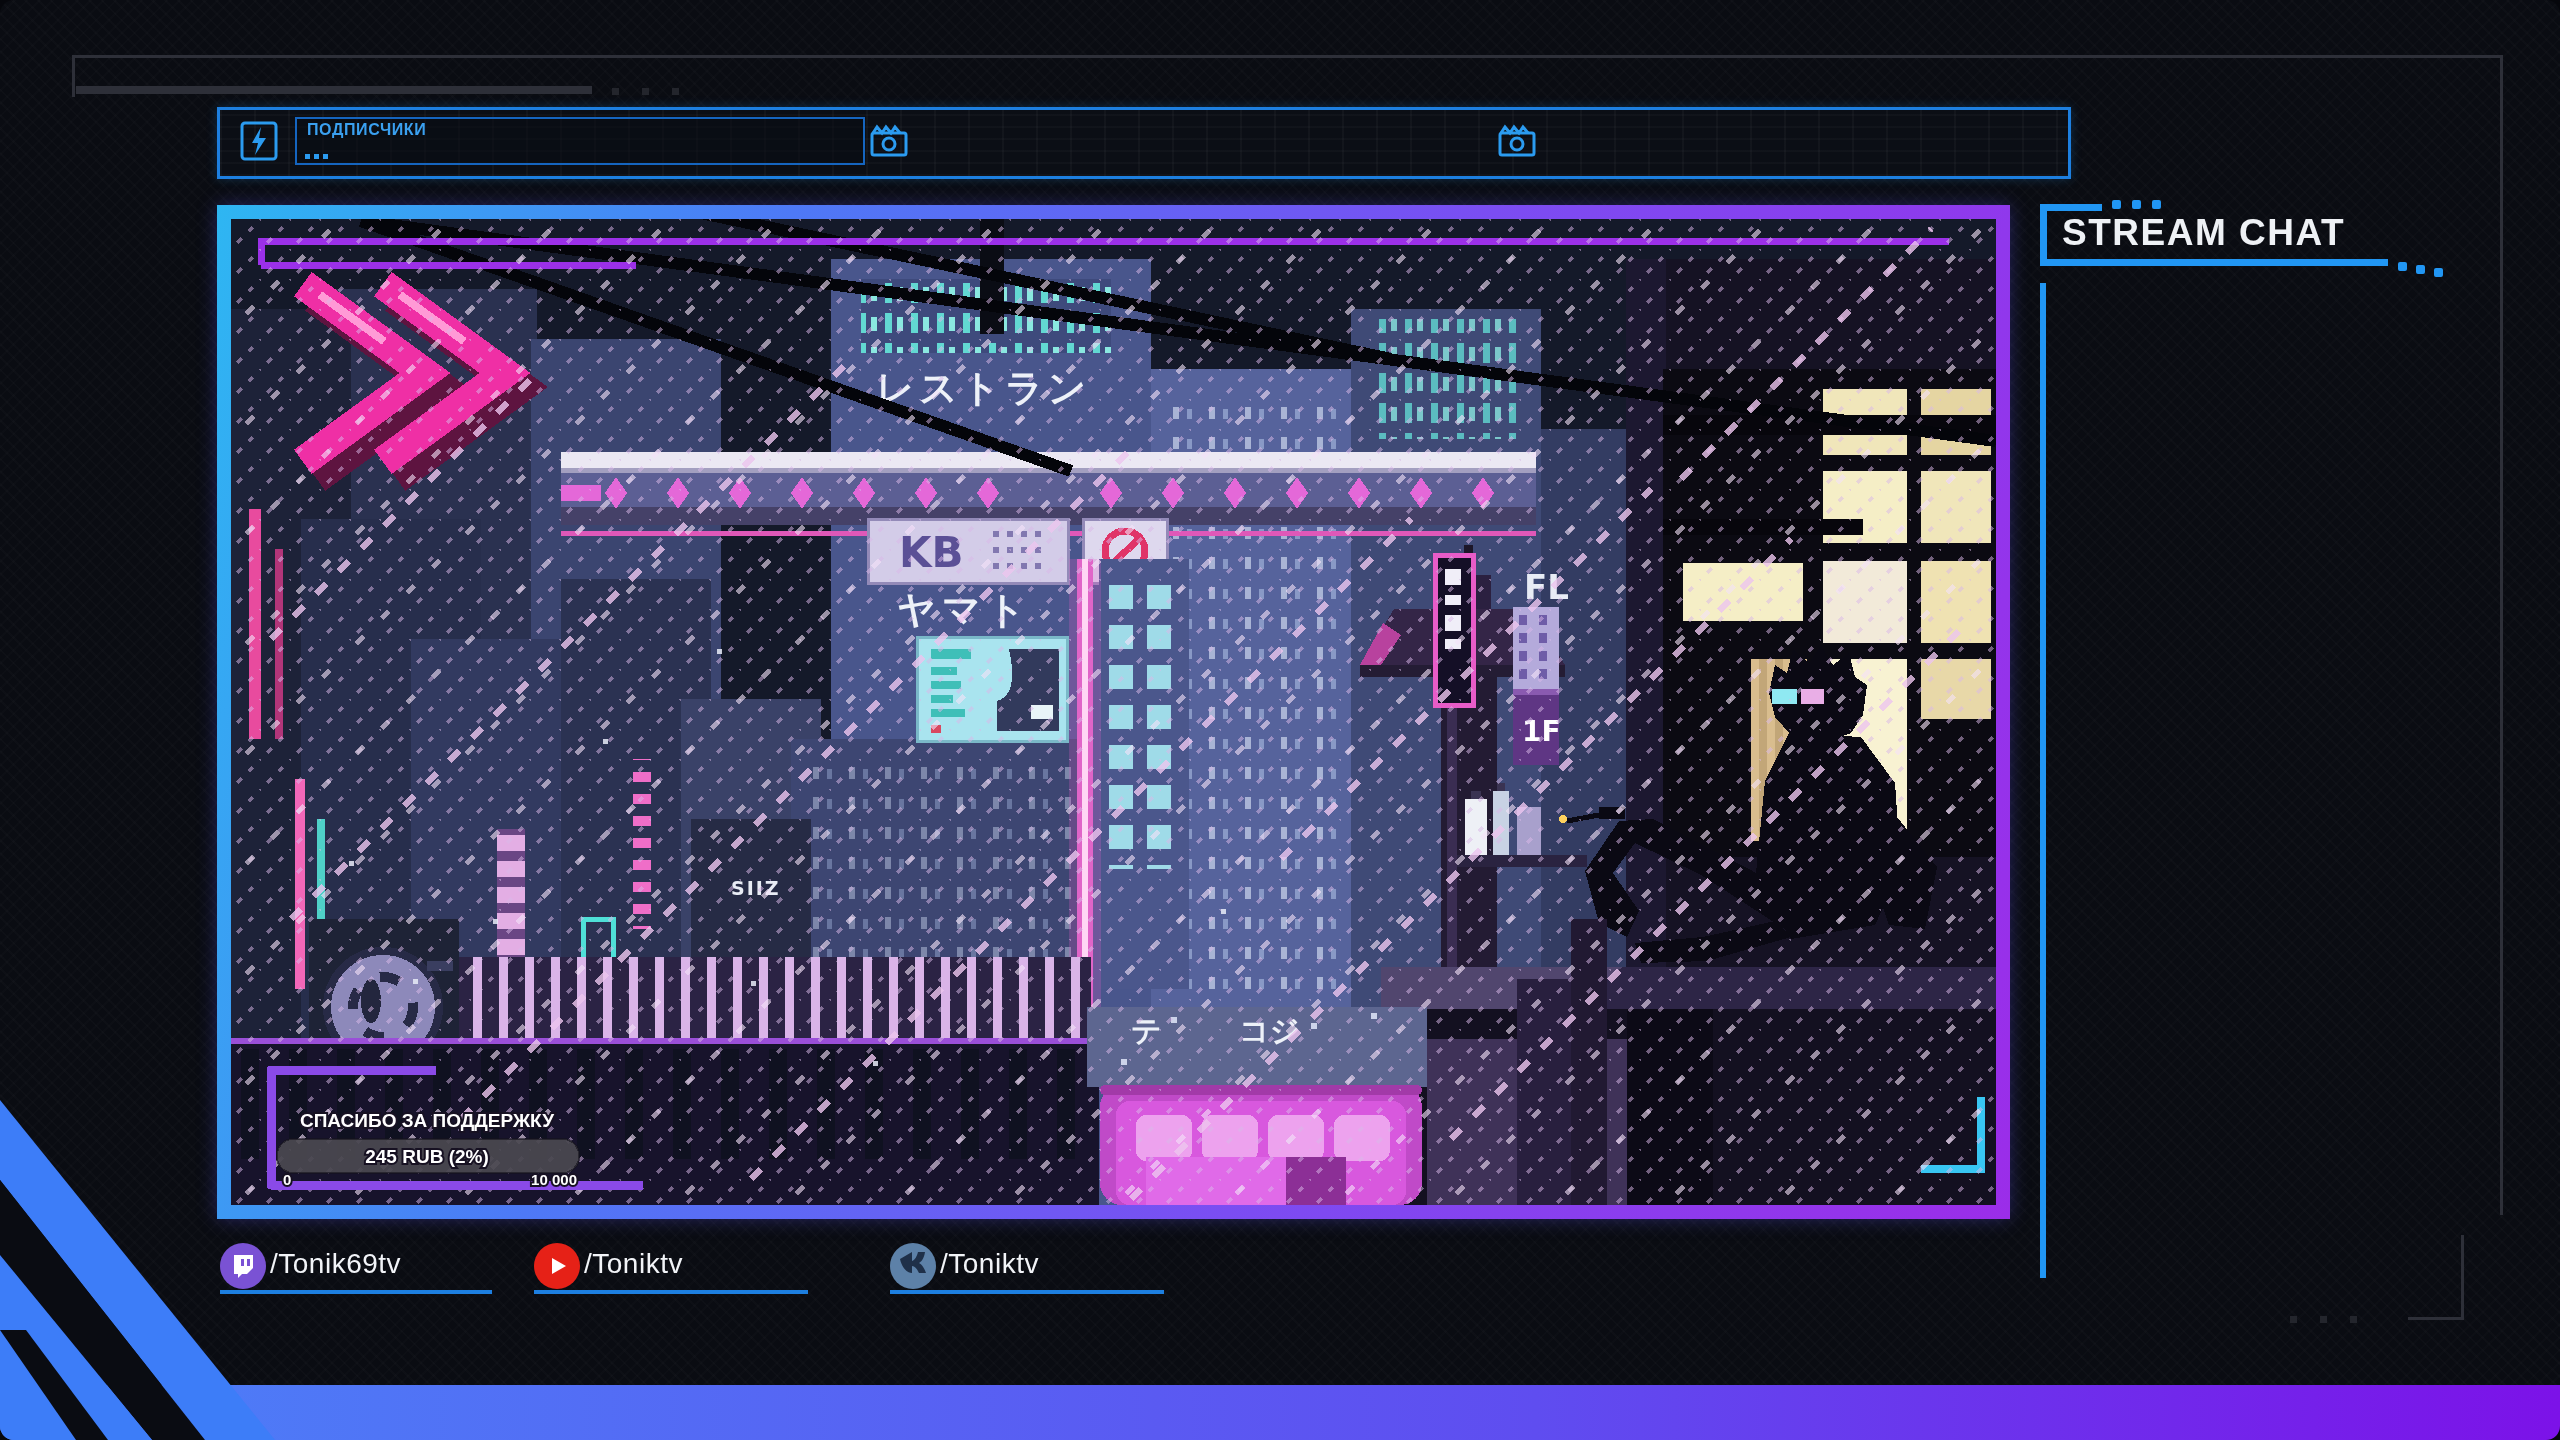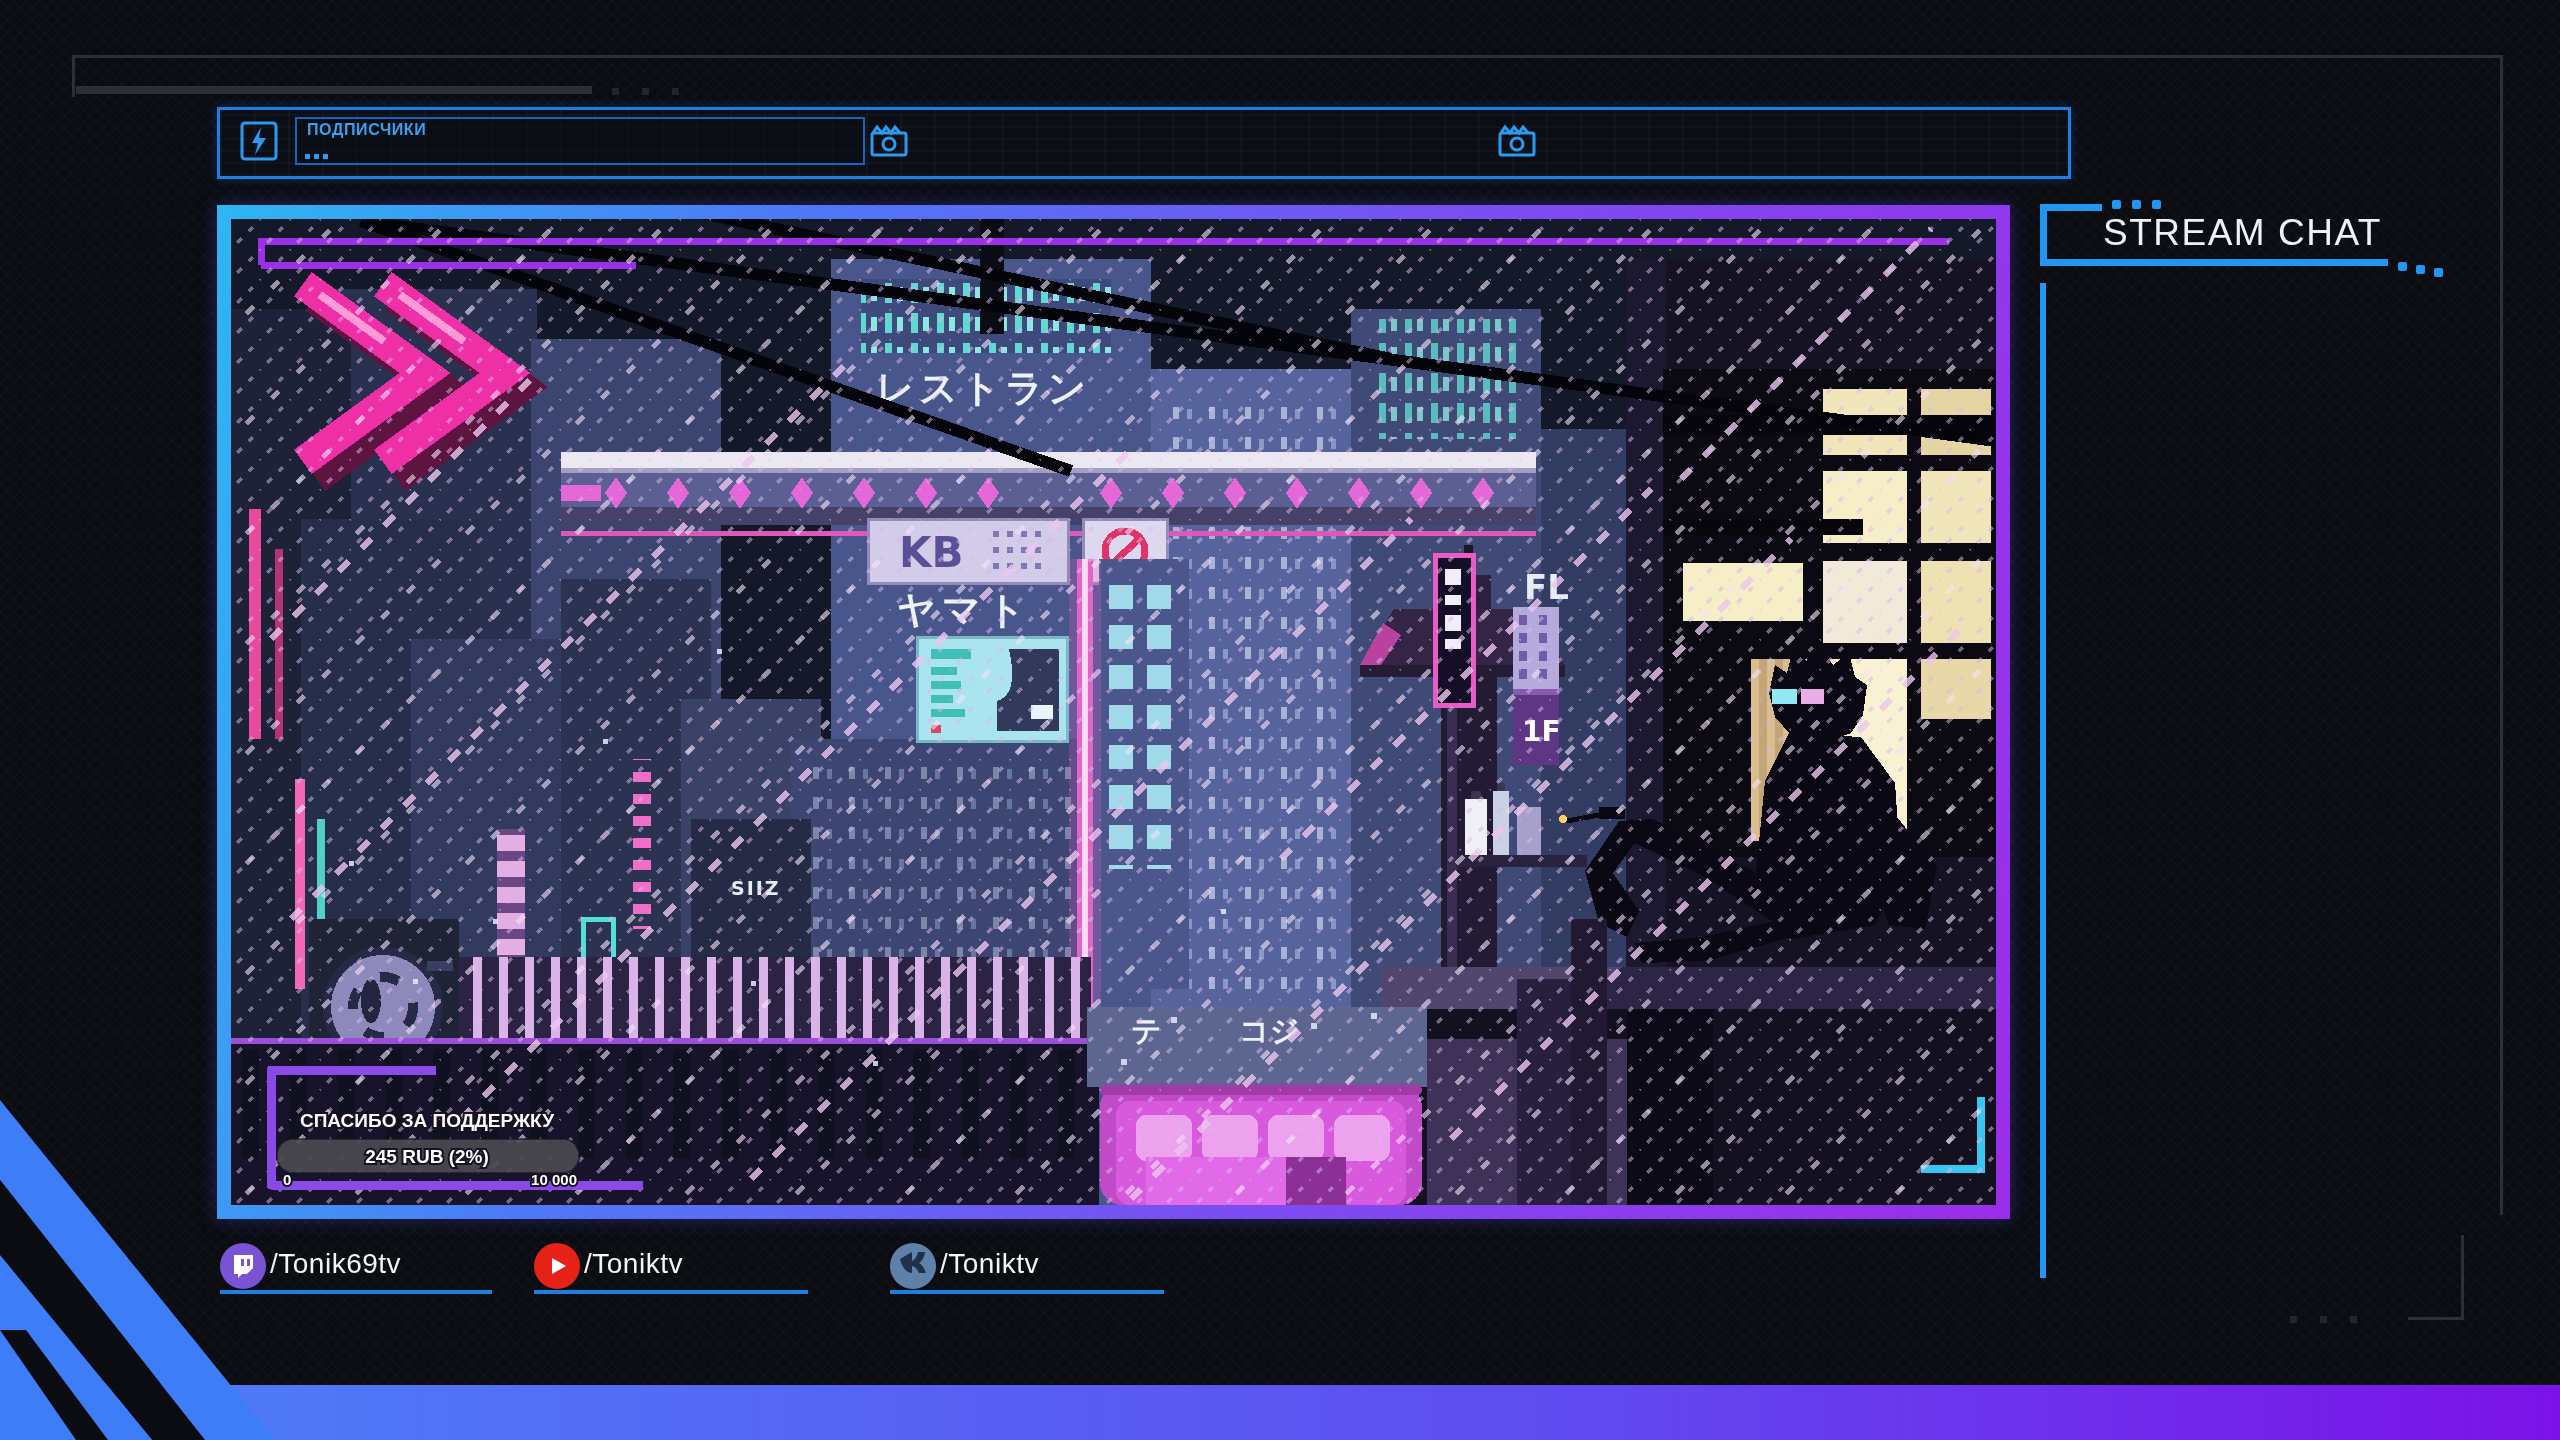"ПОДПИСЧИКИ" #stage { border-radius: none -> 14px }
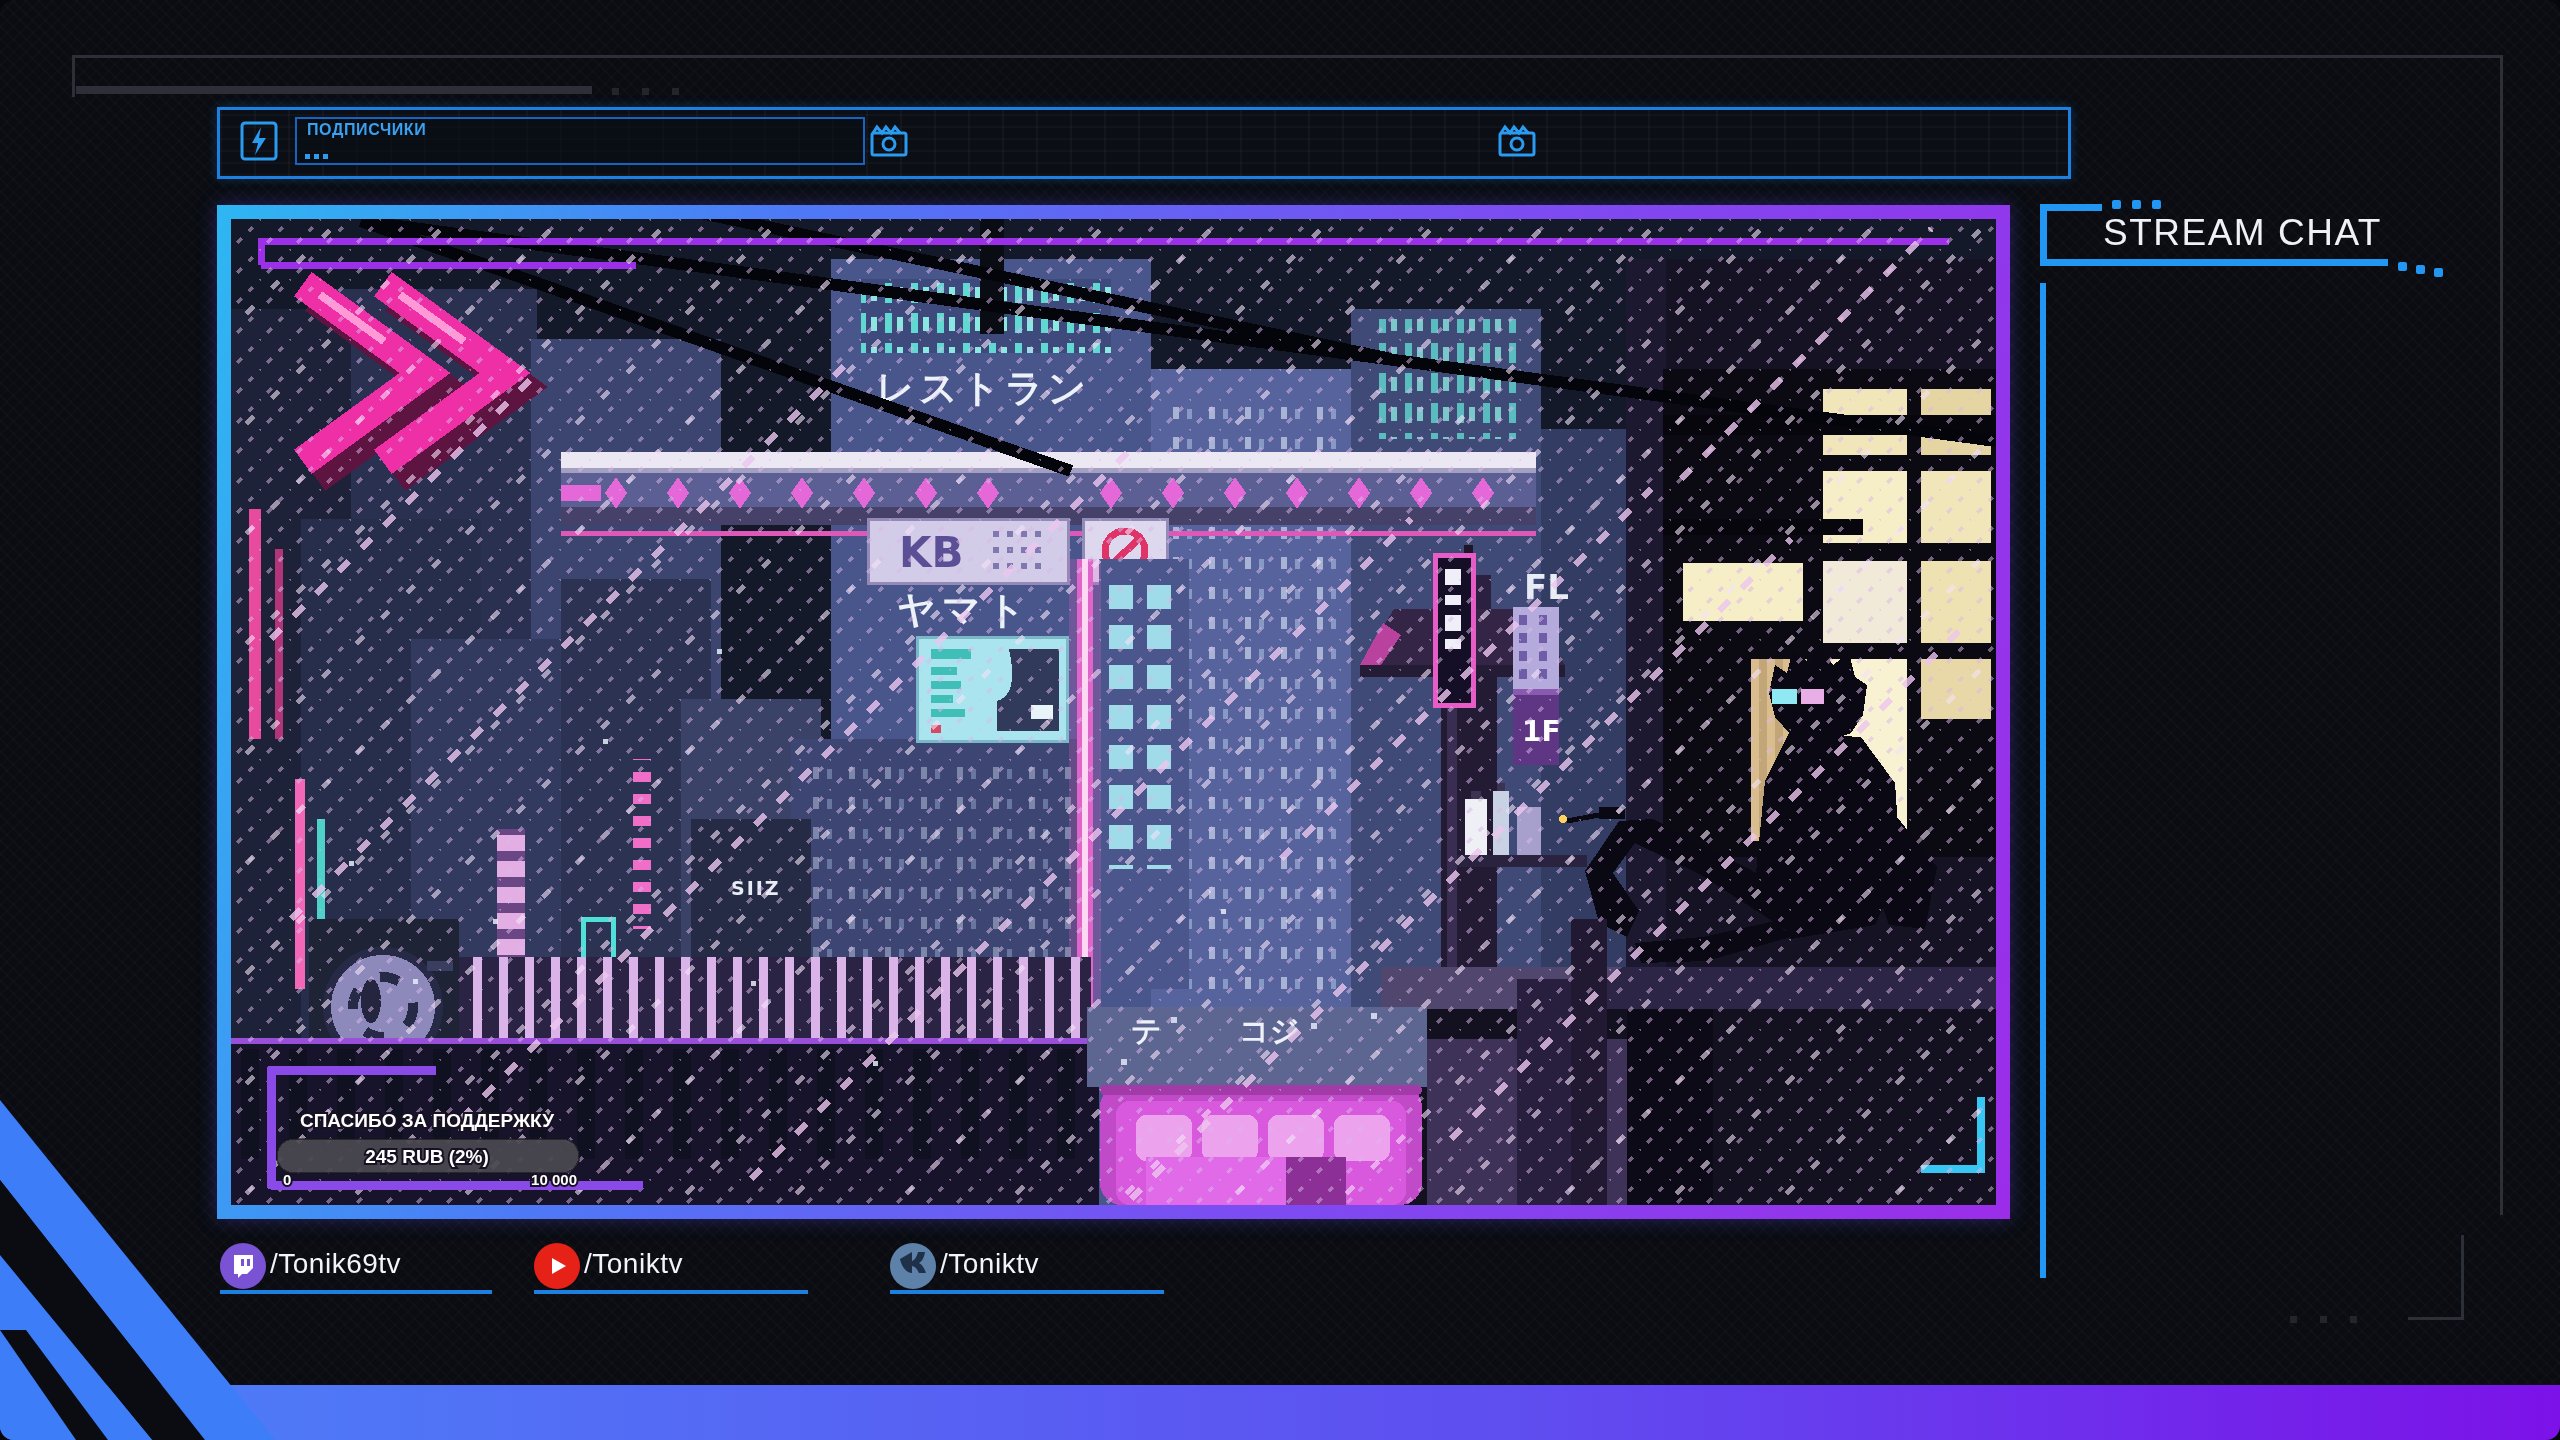"STREAM CHAT" .chat-title { font-weight: 400 -> 700; margin-left: 41px -> none }
